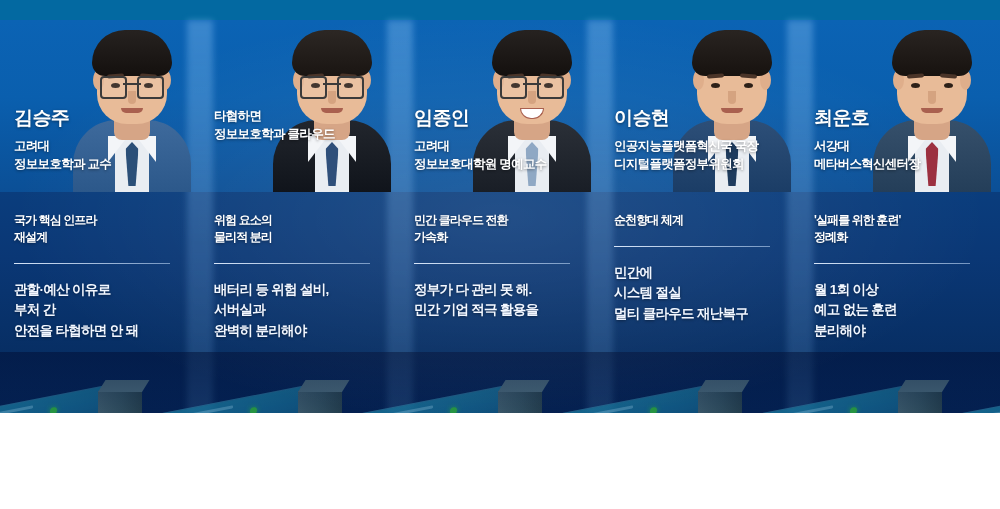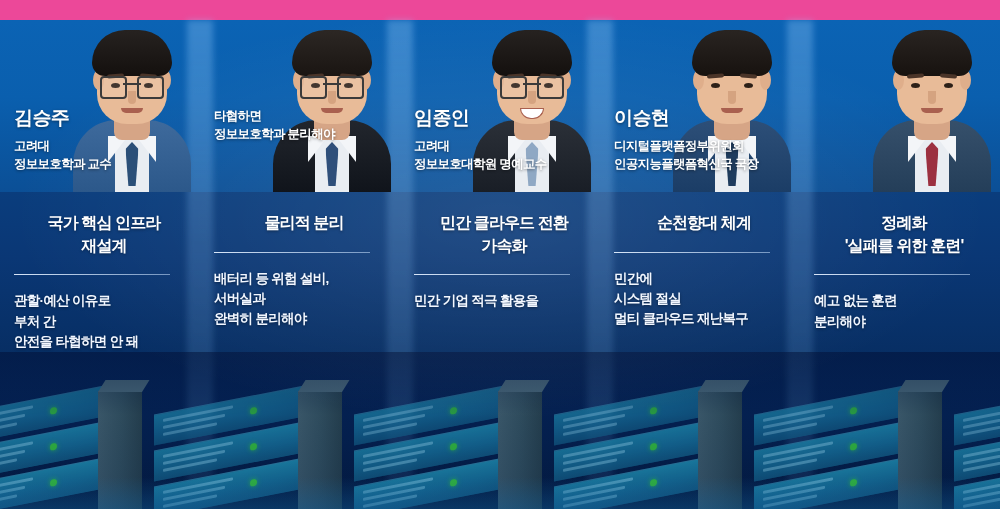"김승주" #infographic { background: #ec4899 -> #0369a1; height: 509px -> 413px }
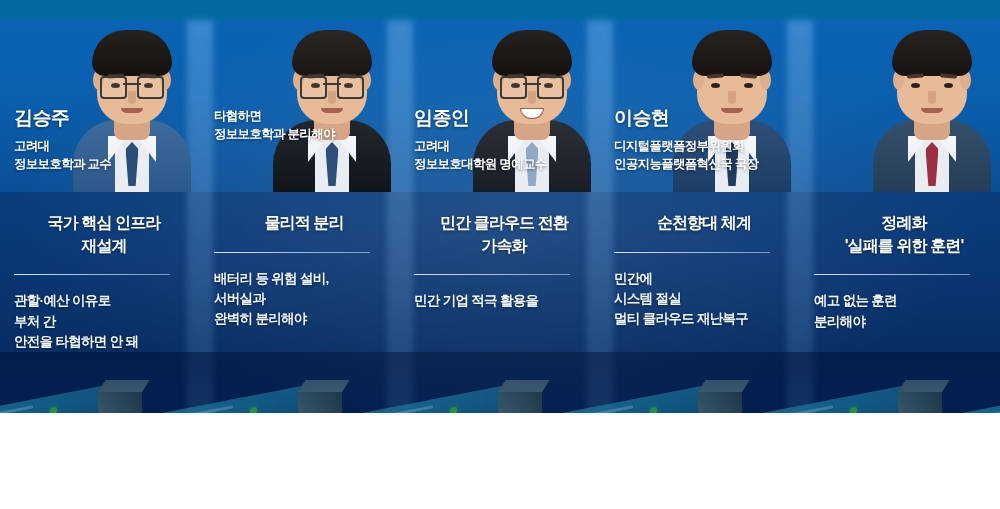"최운호" div.meta { html: none -> <div> <div>최운호</div> <div>서강대</div> <div>메타버스혁신센터장</div> </div> }
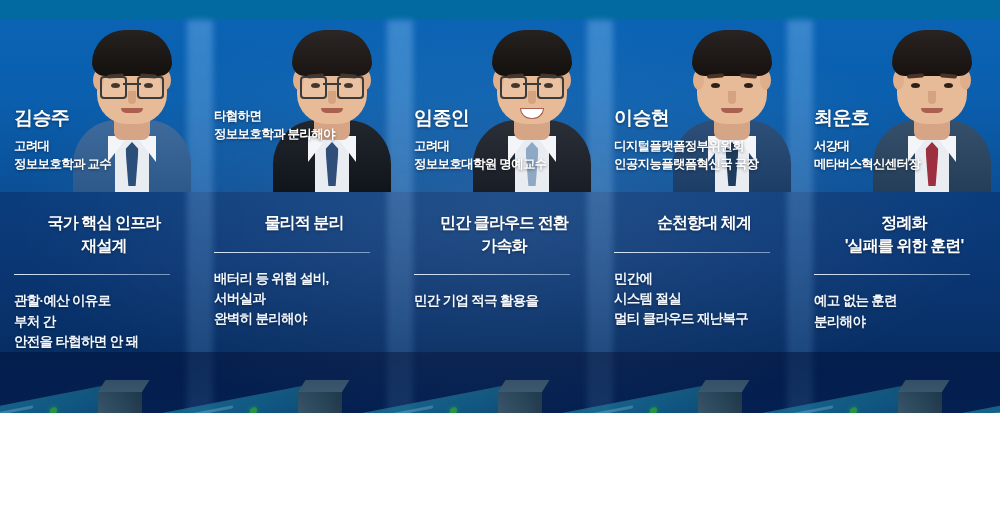"정보보호학과 분리해야" div.affil { text: 분리해야 -> 클라우드 }
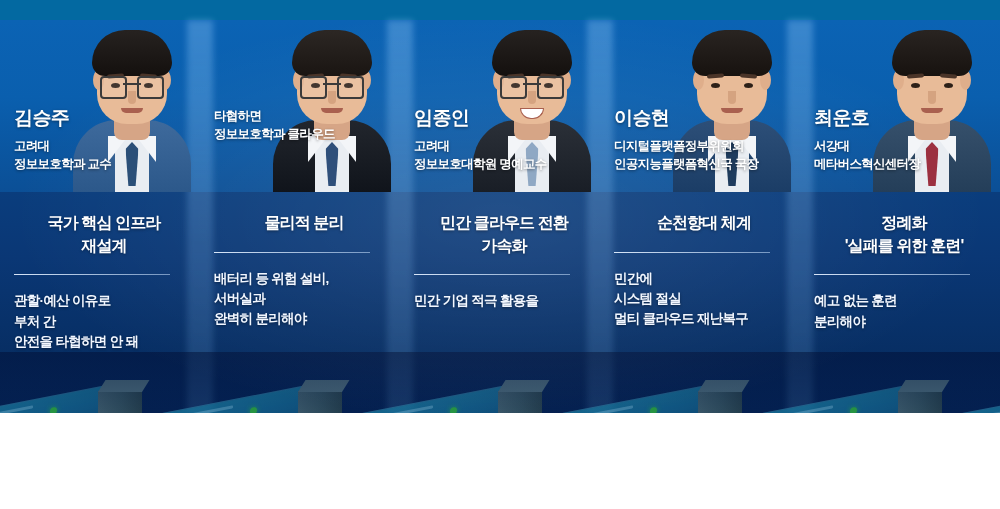"디지털플랫폼정부위원회" div.affil { order: before "인공지능플랫폼혁신국 국장" -> after "인공지능플랫폼혁신국 국장" }
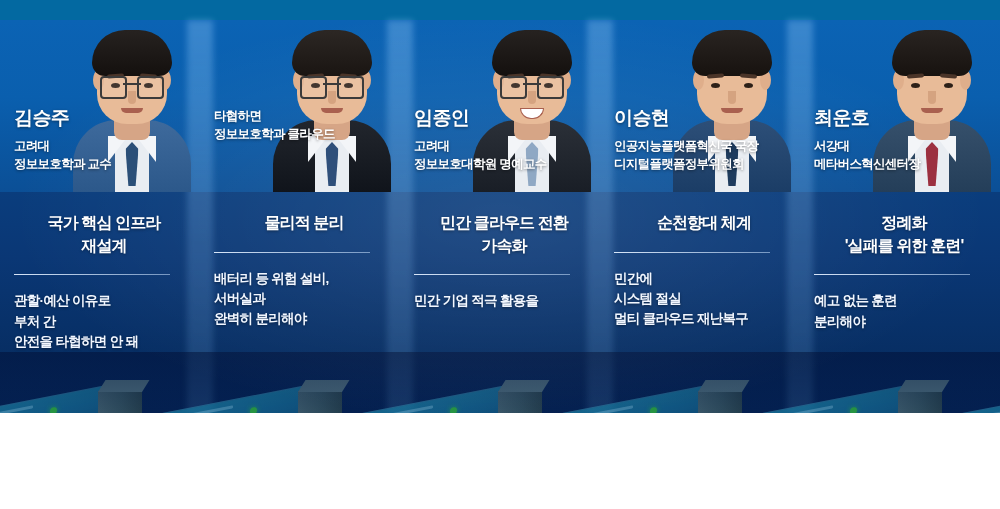"국가 핵심 인프라" .headline { font-size: 16px -> 12px; text-align: center -> none }
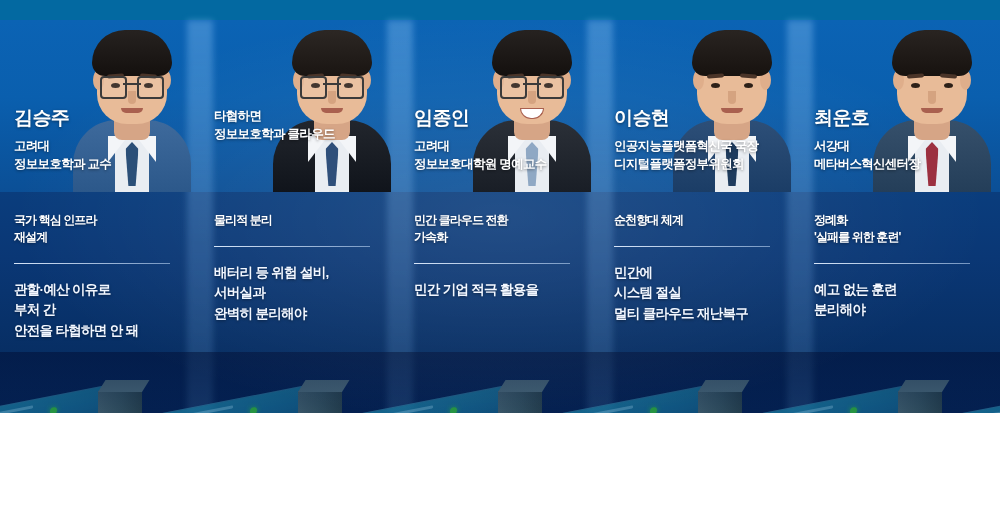"위험 요소의" div.headline { html: none -> <div>위험 요소의</div> }
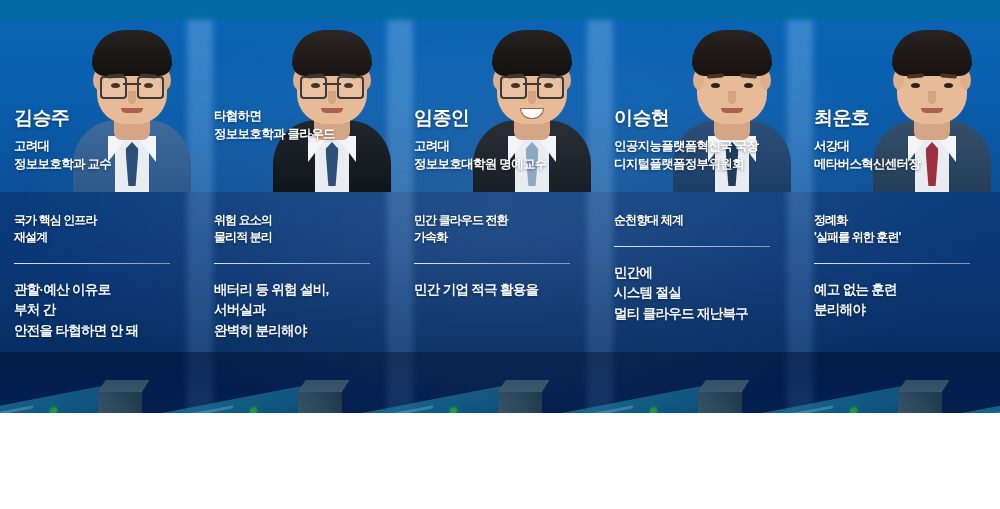"정례화" div.headline { order: before "'실패를 위한 훈련'" -> after "'실패를 위한 훈련'" }
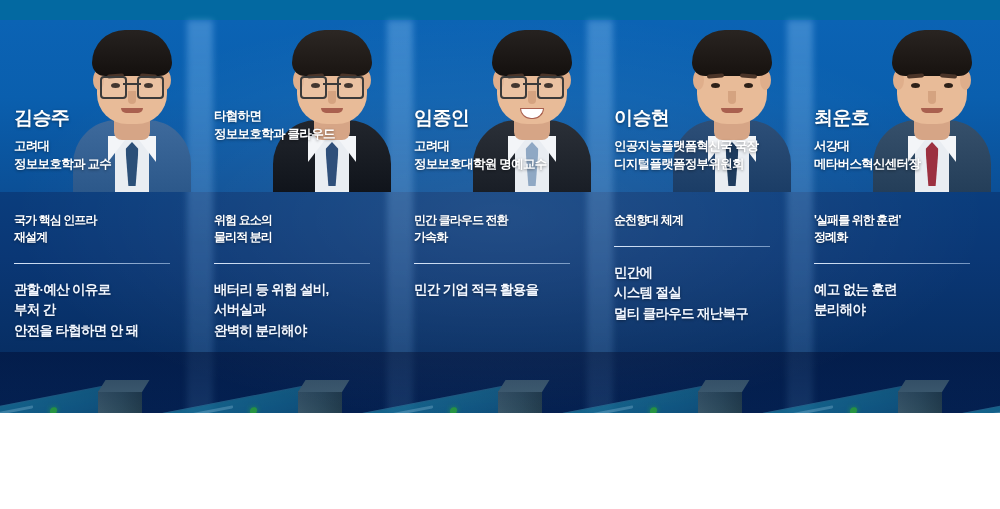"정부가 다 관리 못 해." div.body-text { html: none -> <div>정부가 다 관리 못 해.</div> }
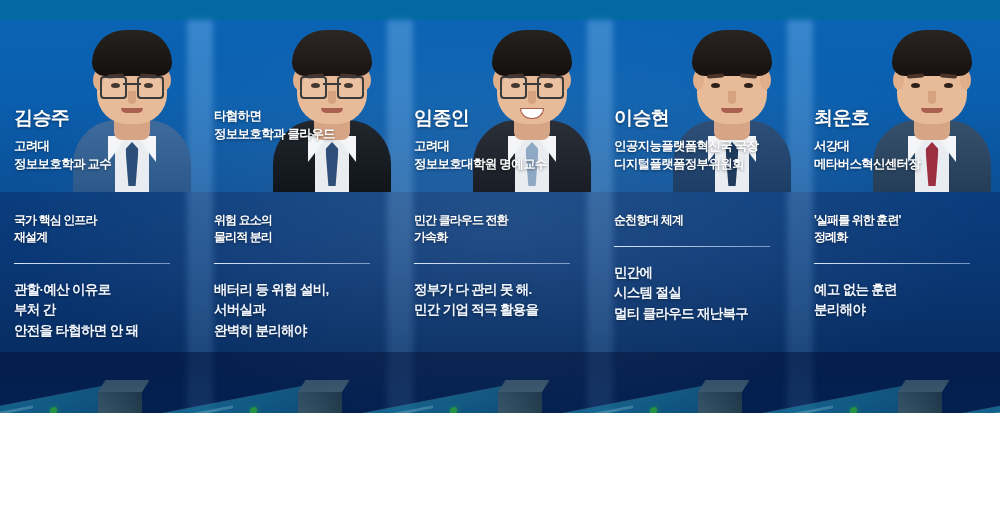"월 1회 이상" div.body-text { html: none -> <div>월 1회 이상</div> }
